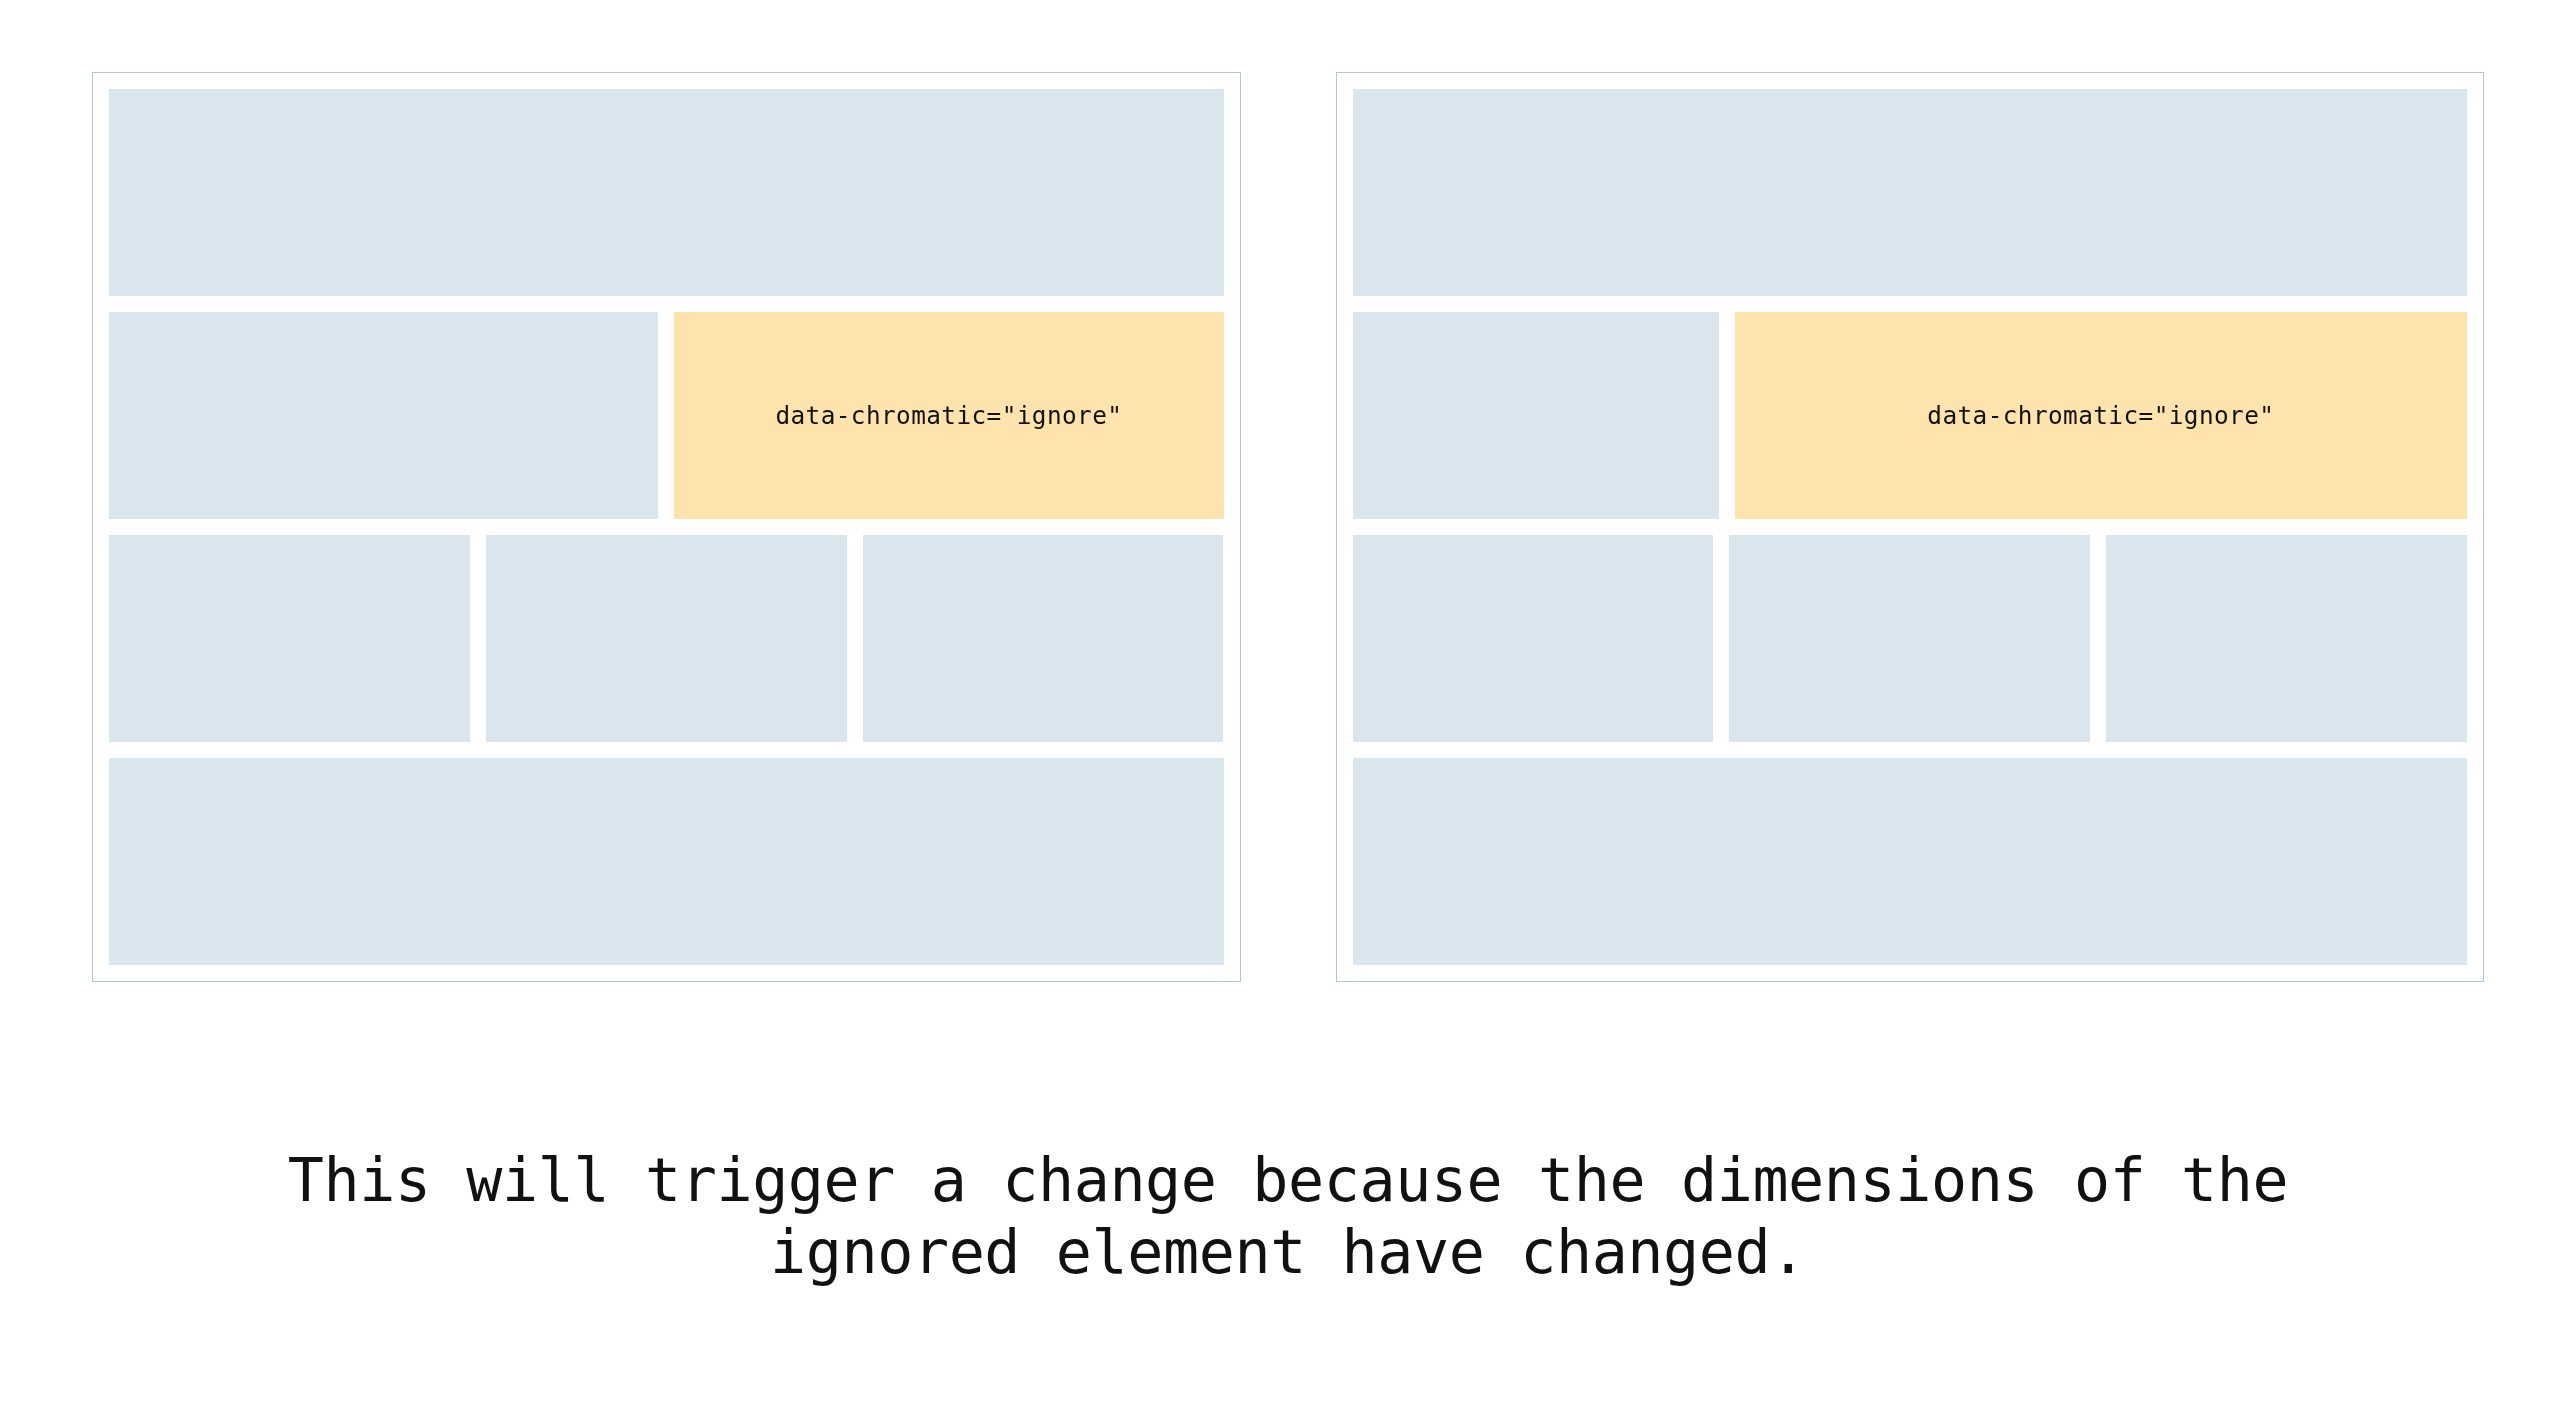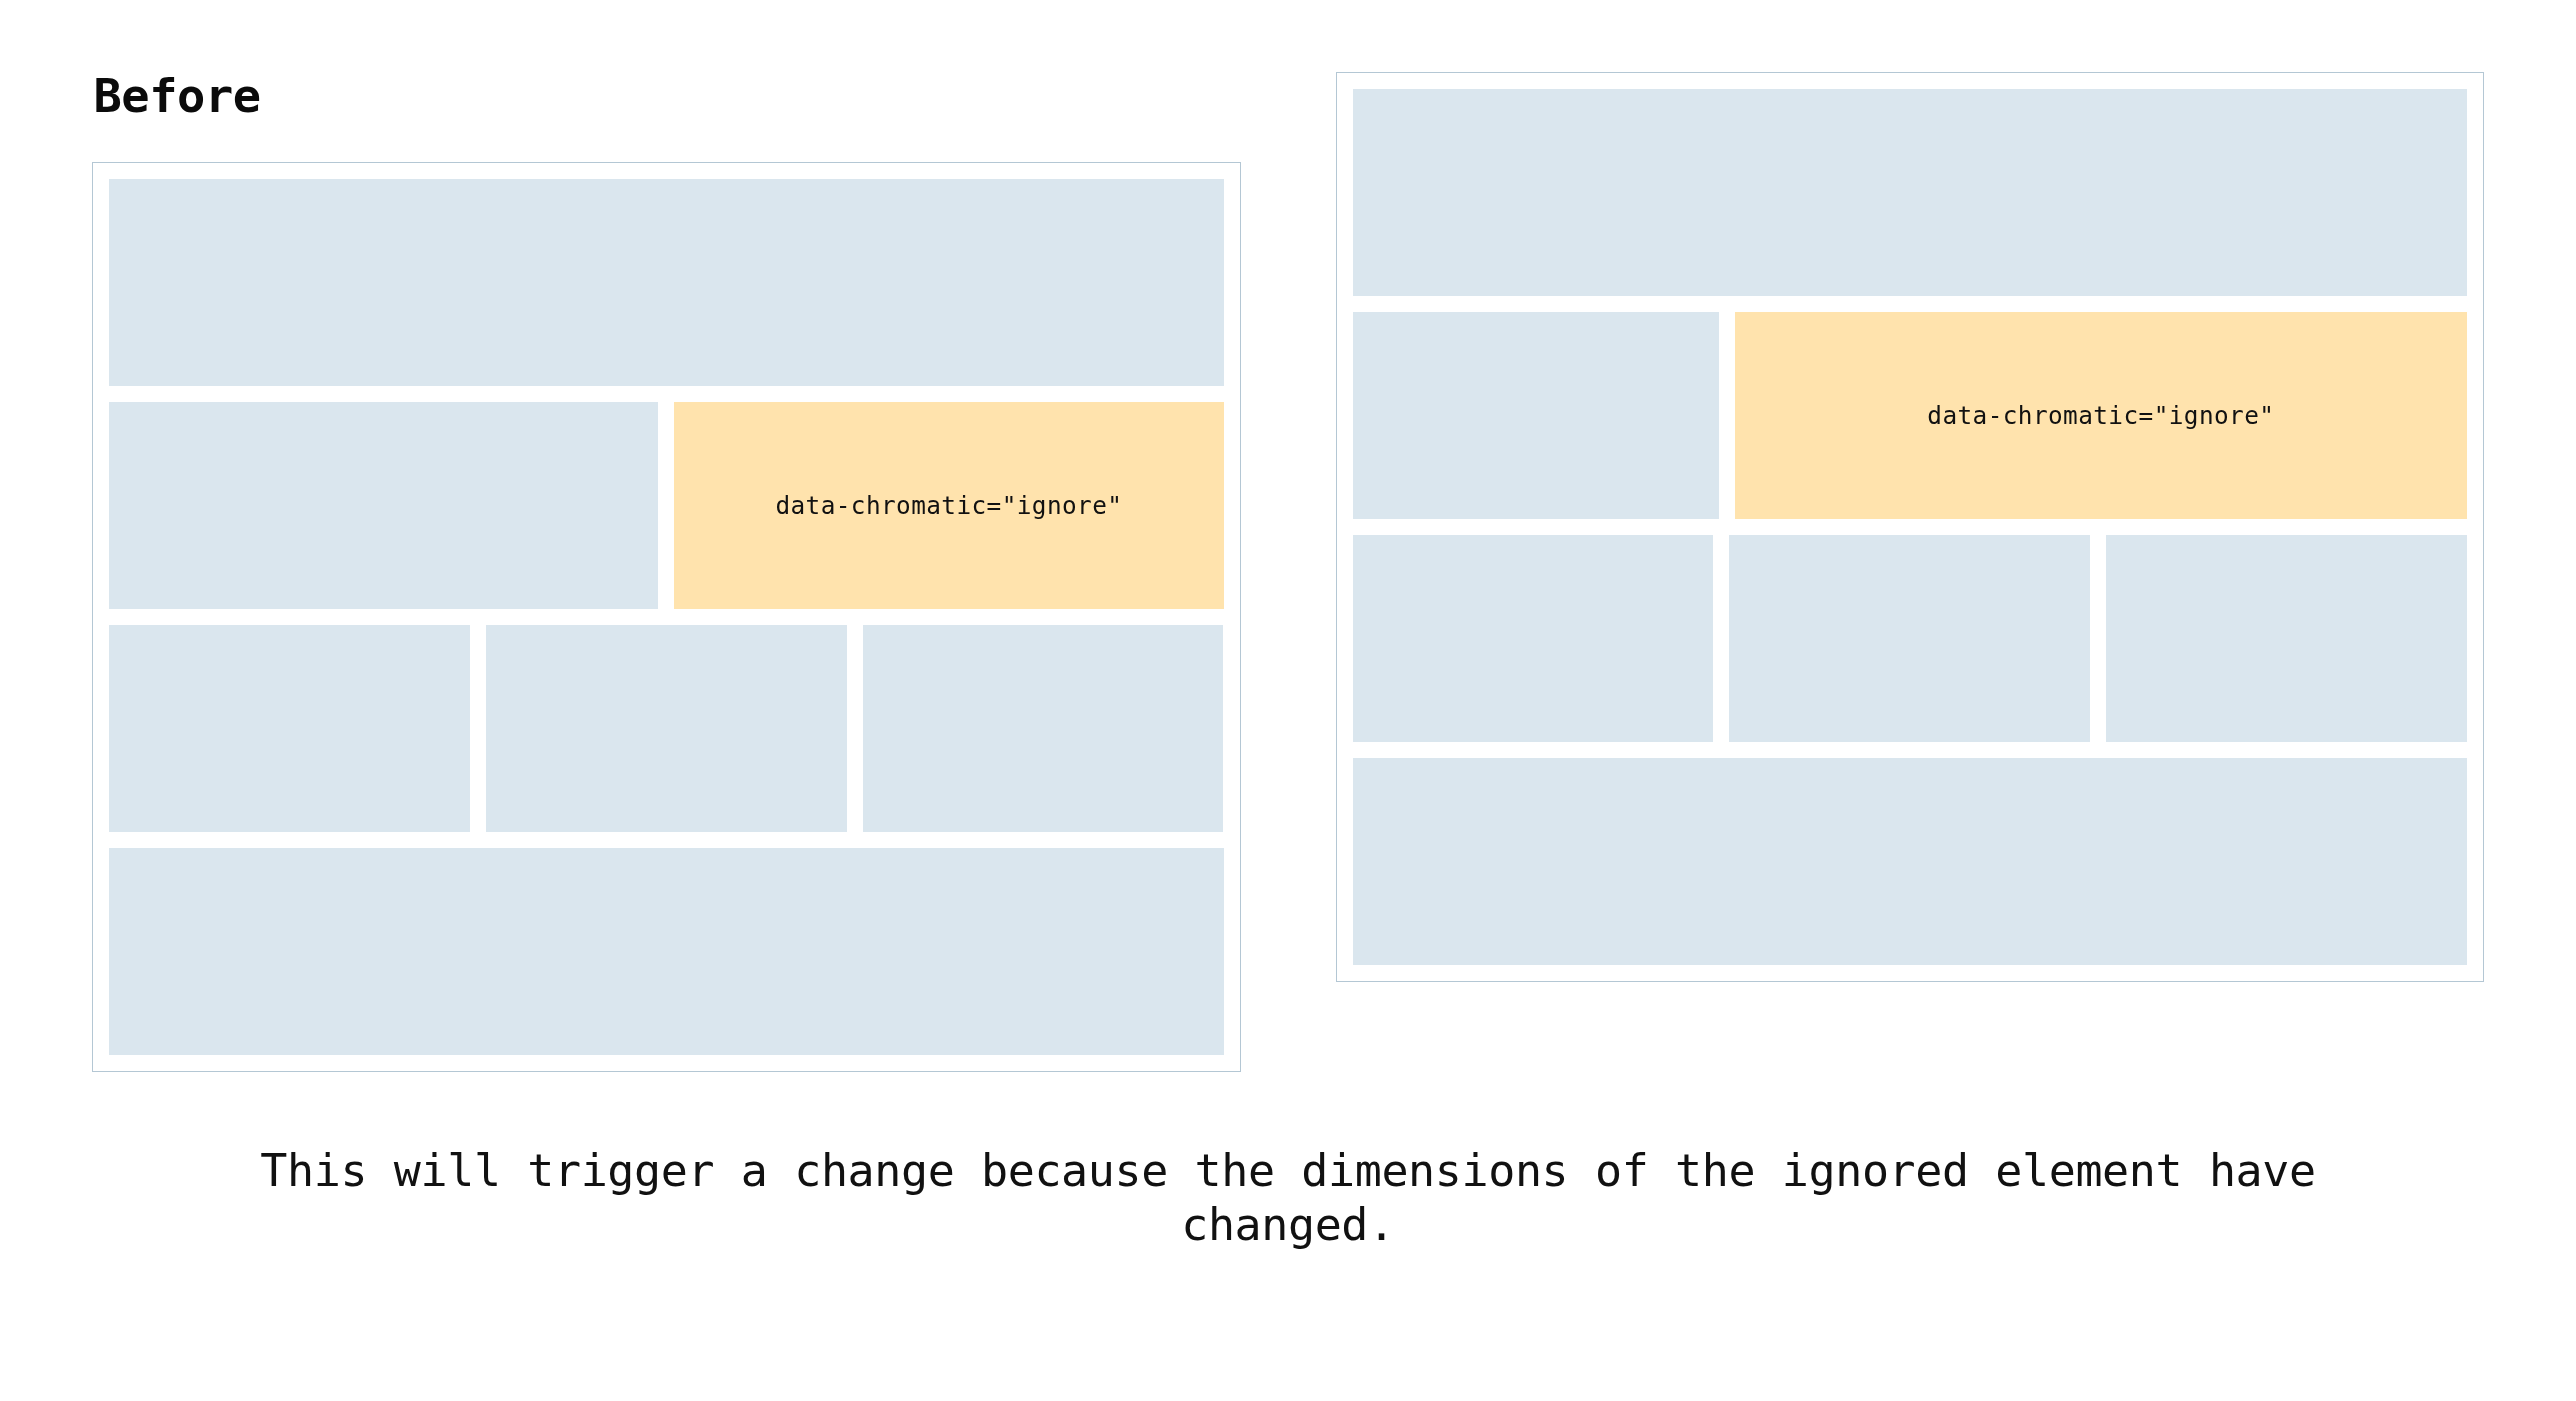"Before" div.panel-heading { html: <div>Before</div> -> none }
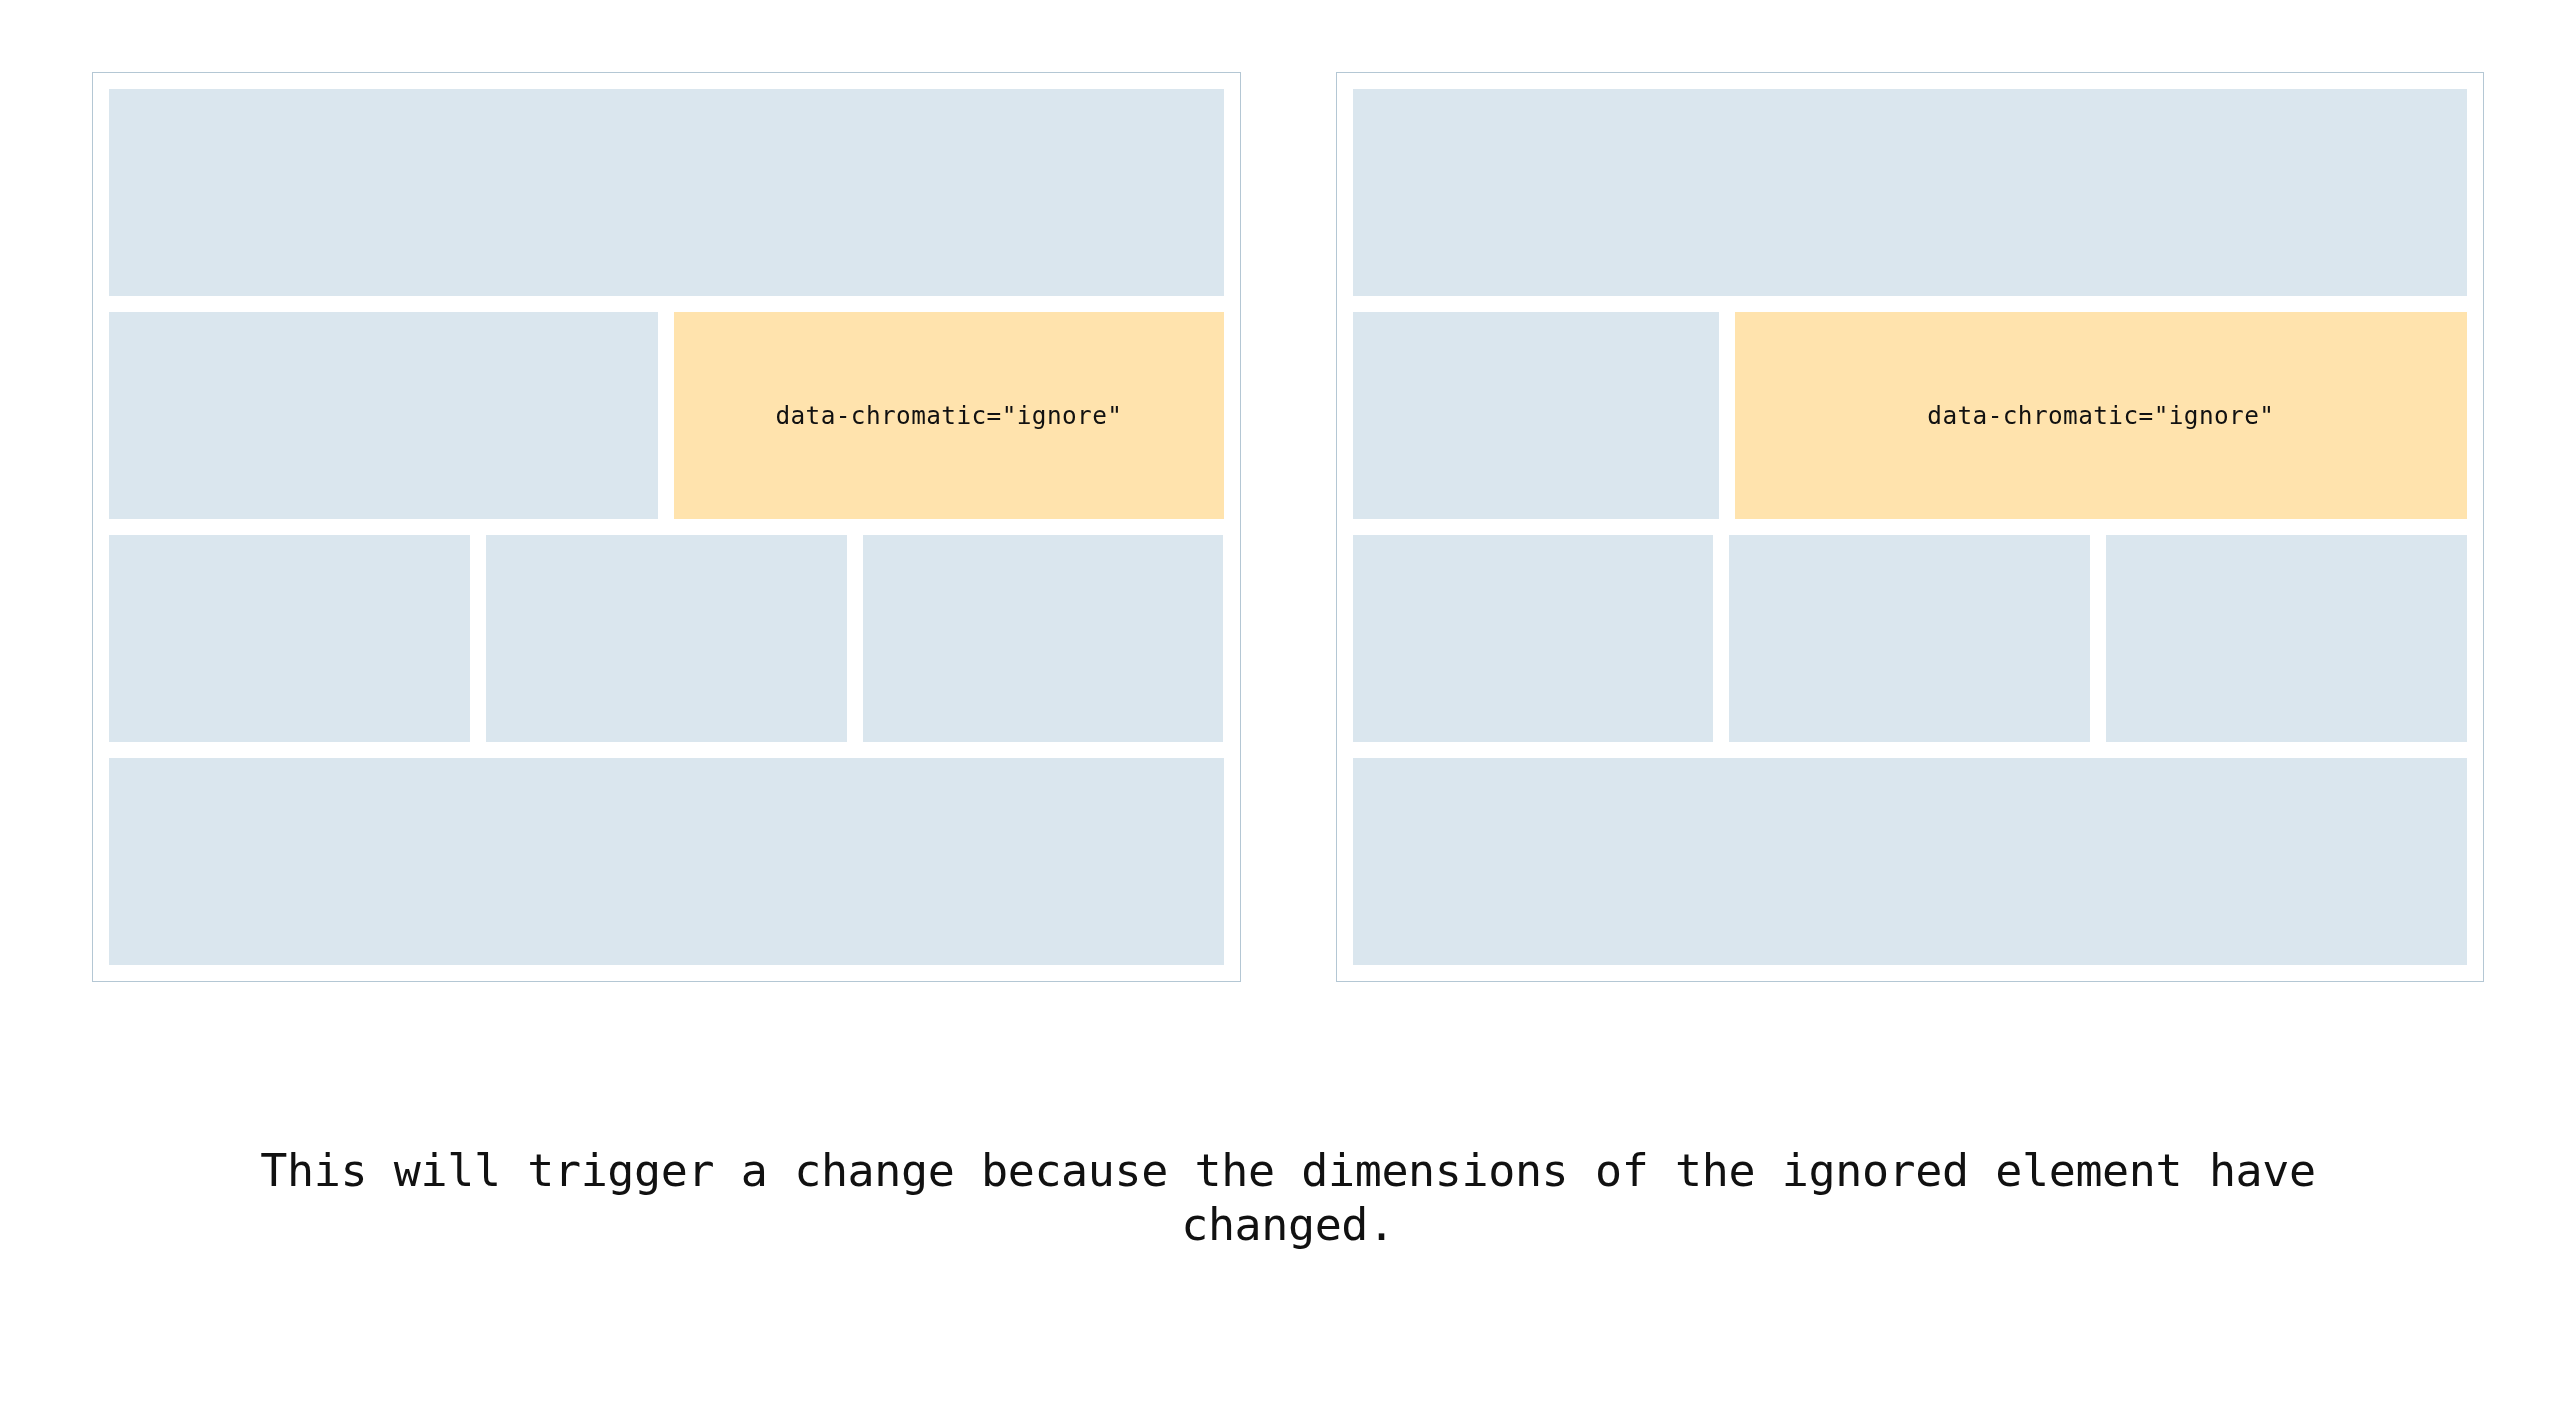"This will trigger a change" .caption { font-size: 45px -> 60px }
